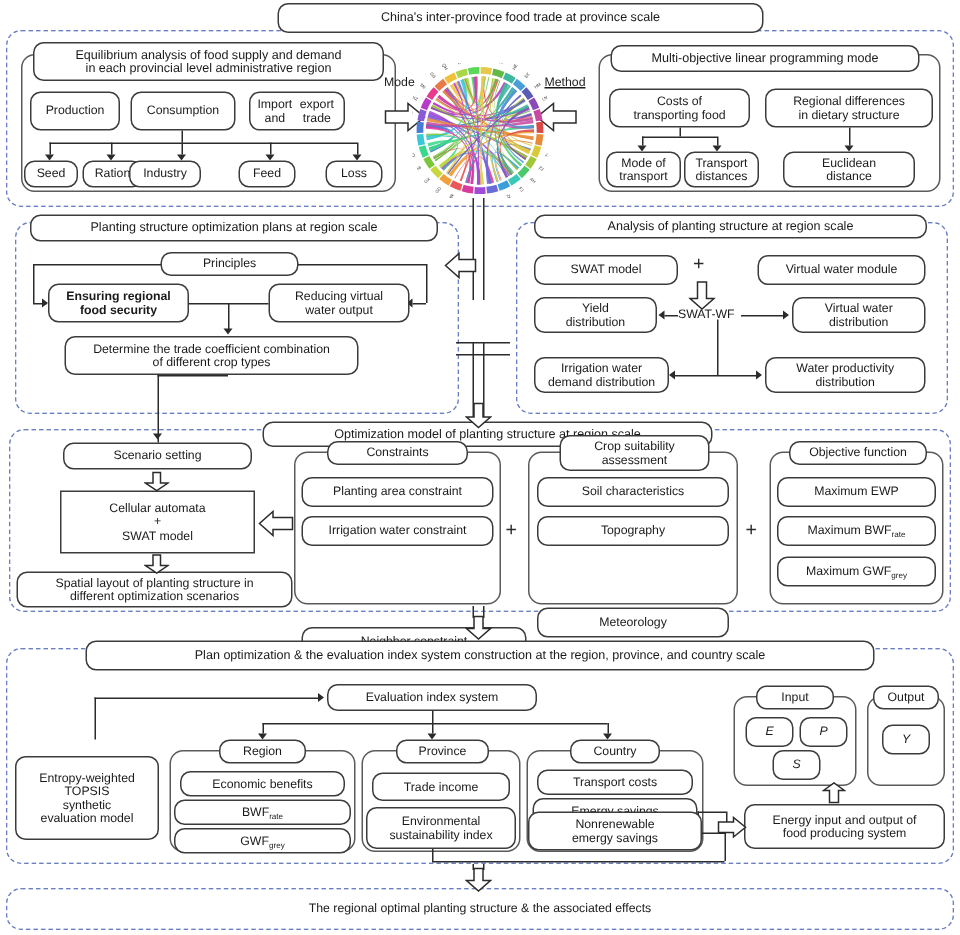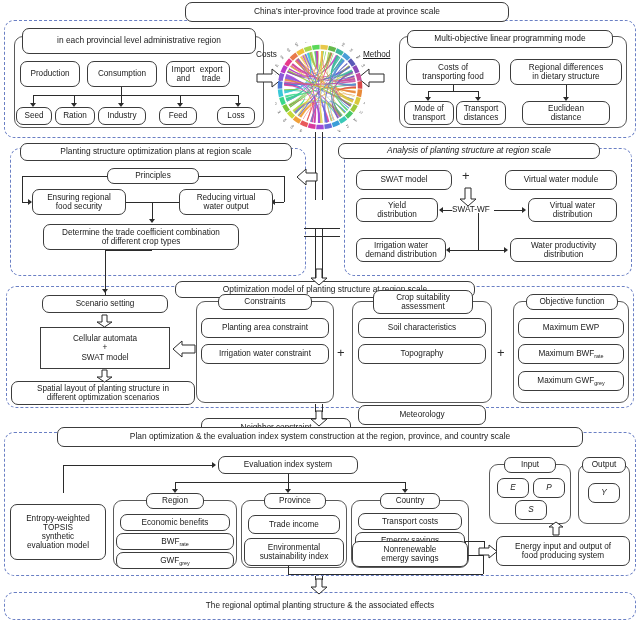"Equilibrium analysis of food supply" span { html: none -> <span>Equilibrium analysis of food supply and demand</span> }
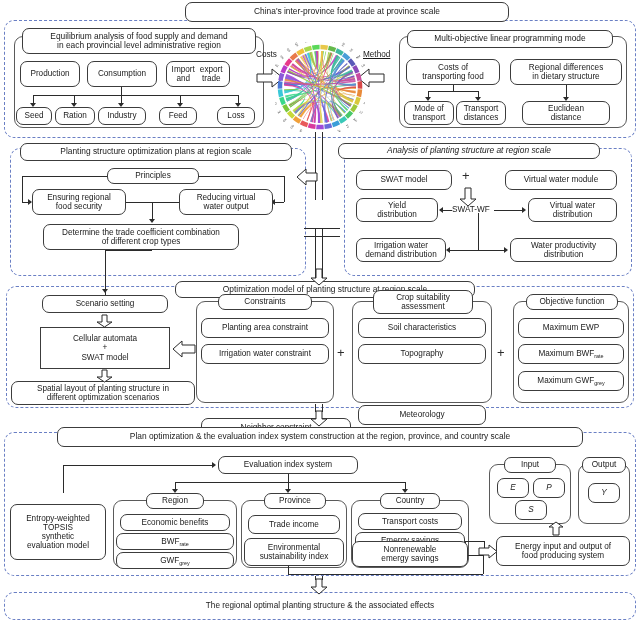"Costs" span.lbl { text: Costs -> Mode }
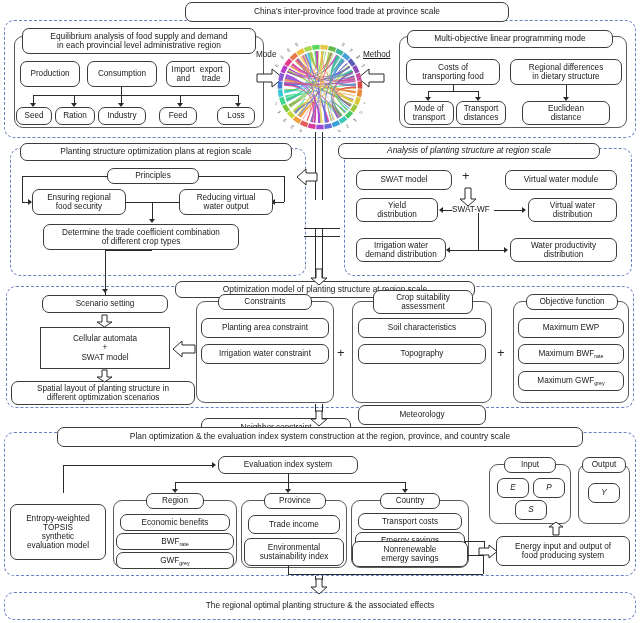"Industry" div.bx { left: 98px -> 86px }
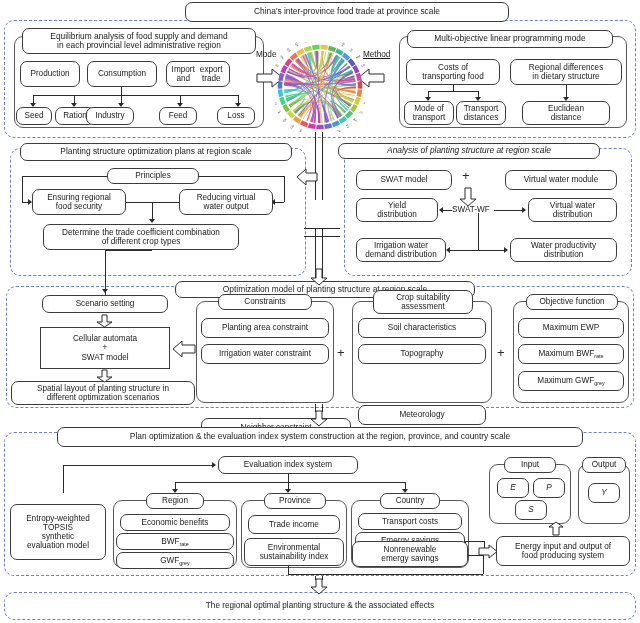"Analysis of planting structure at" div.bx { font-style: italic -> none; left: 338px -> 356px }
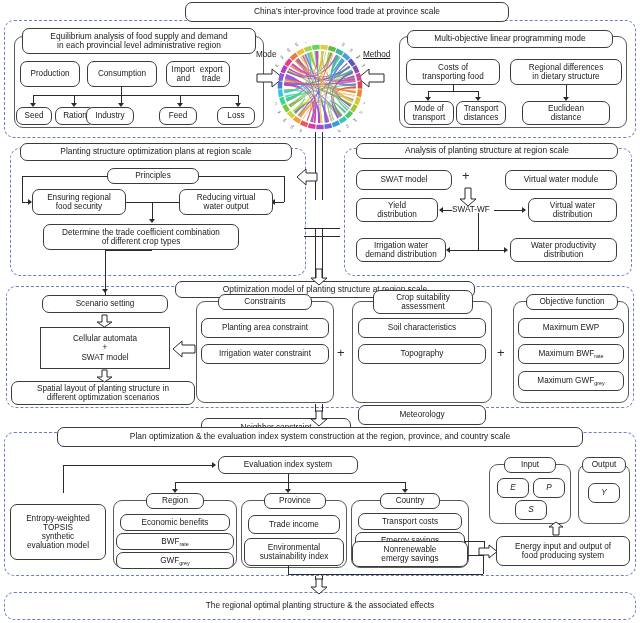"Ensuring regional" div.bx { font-weight: none -> bold }
